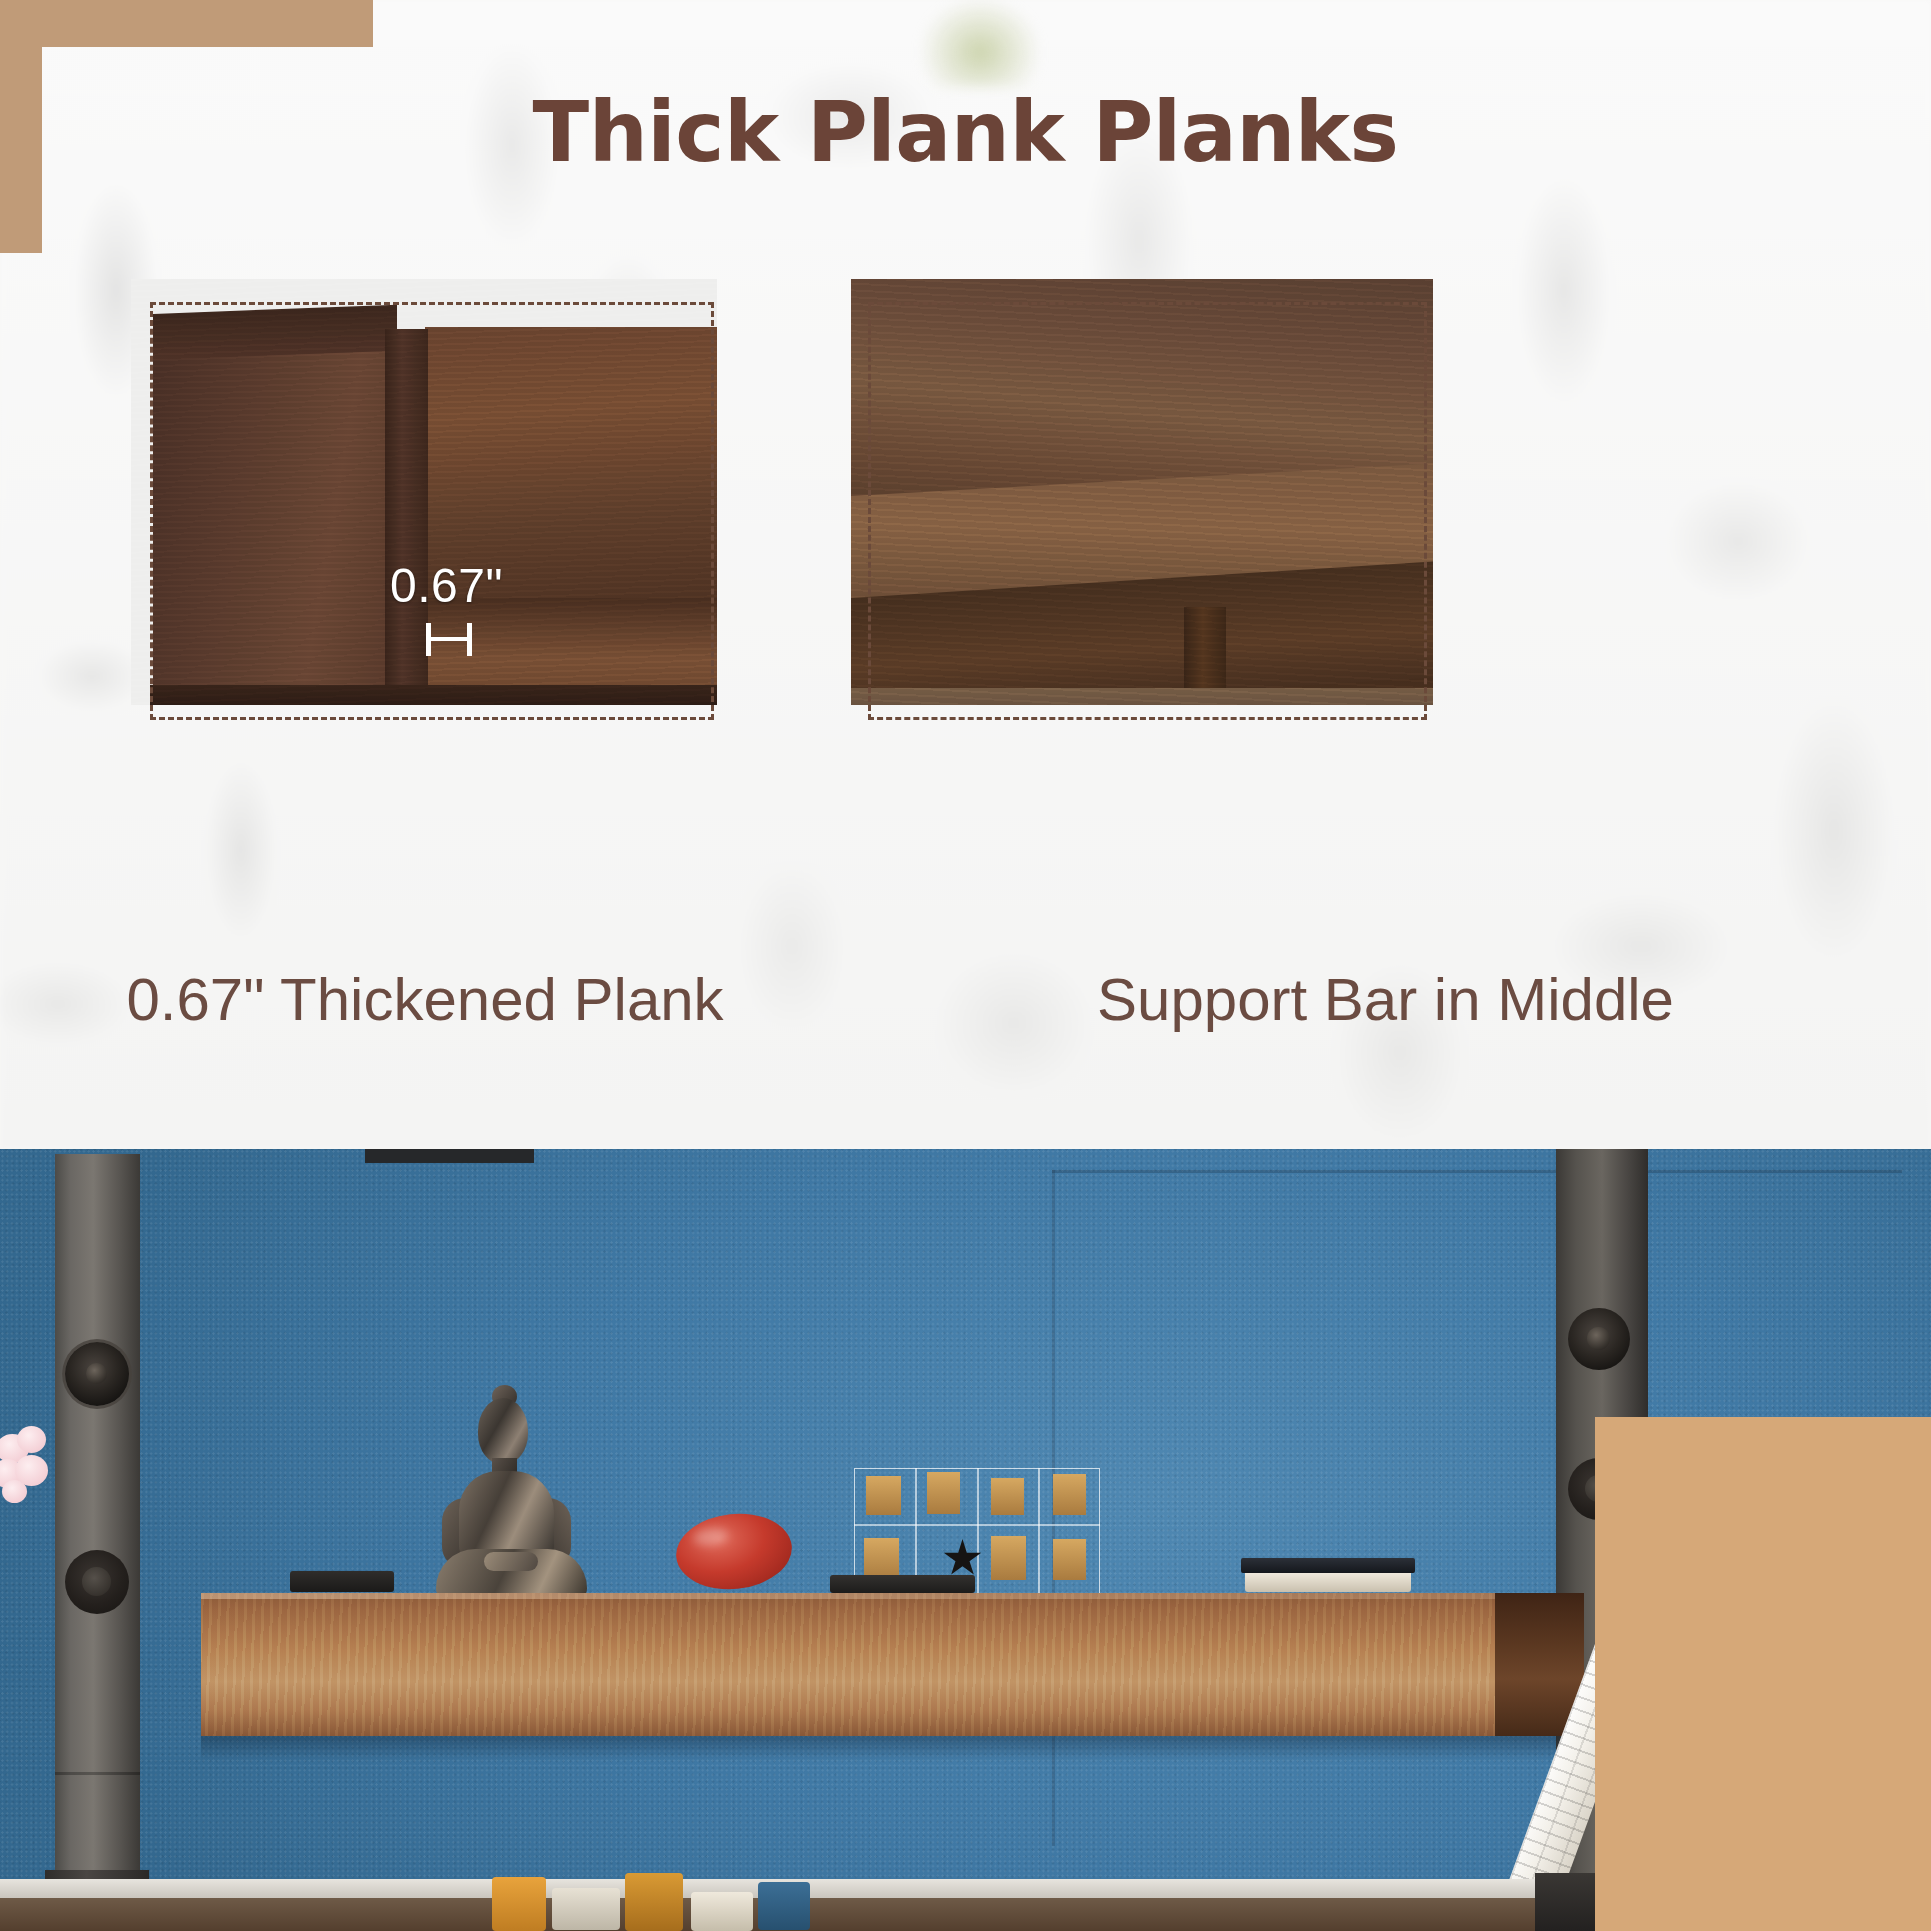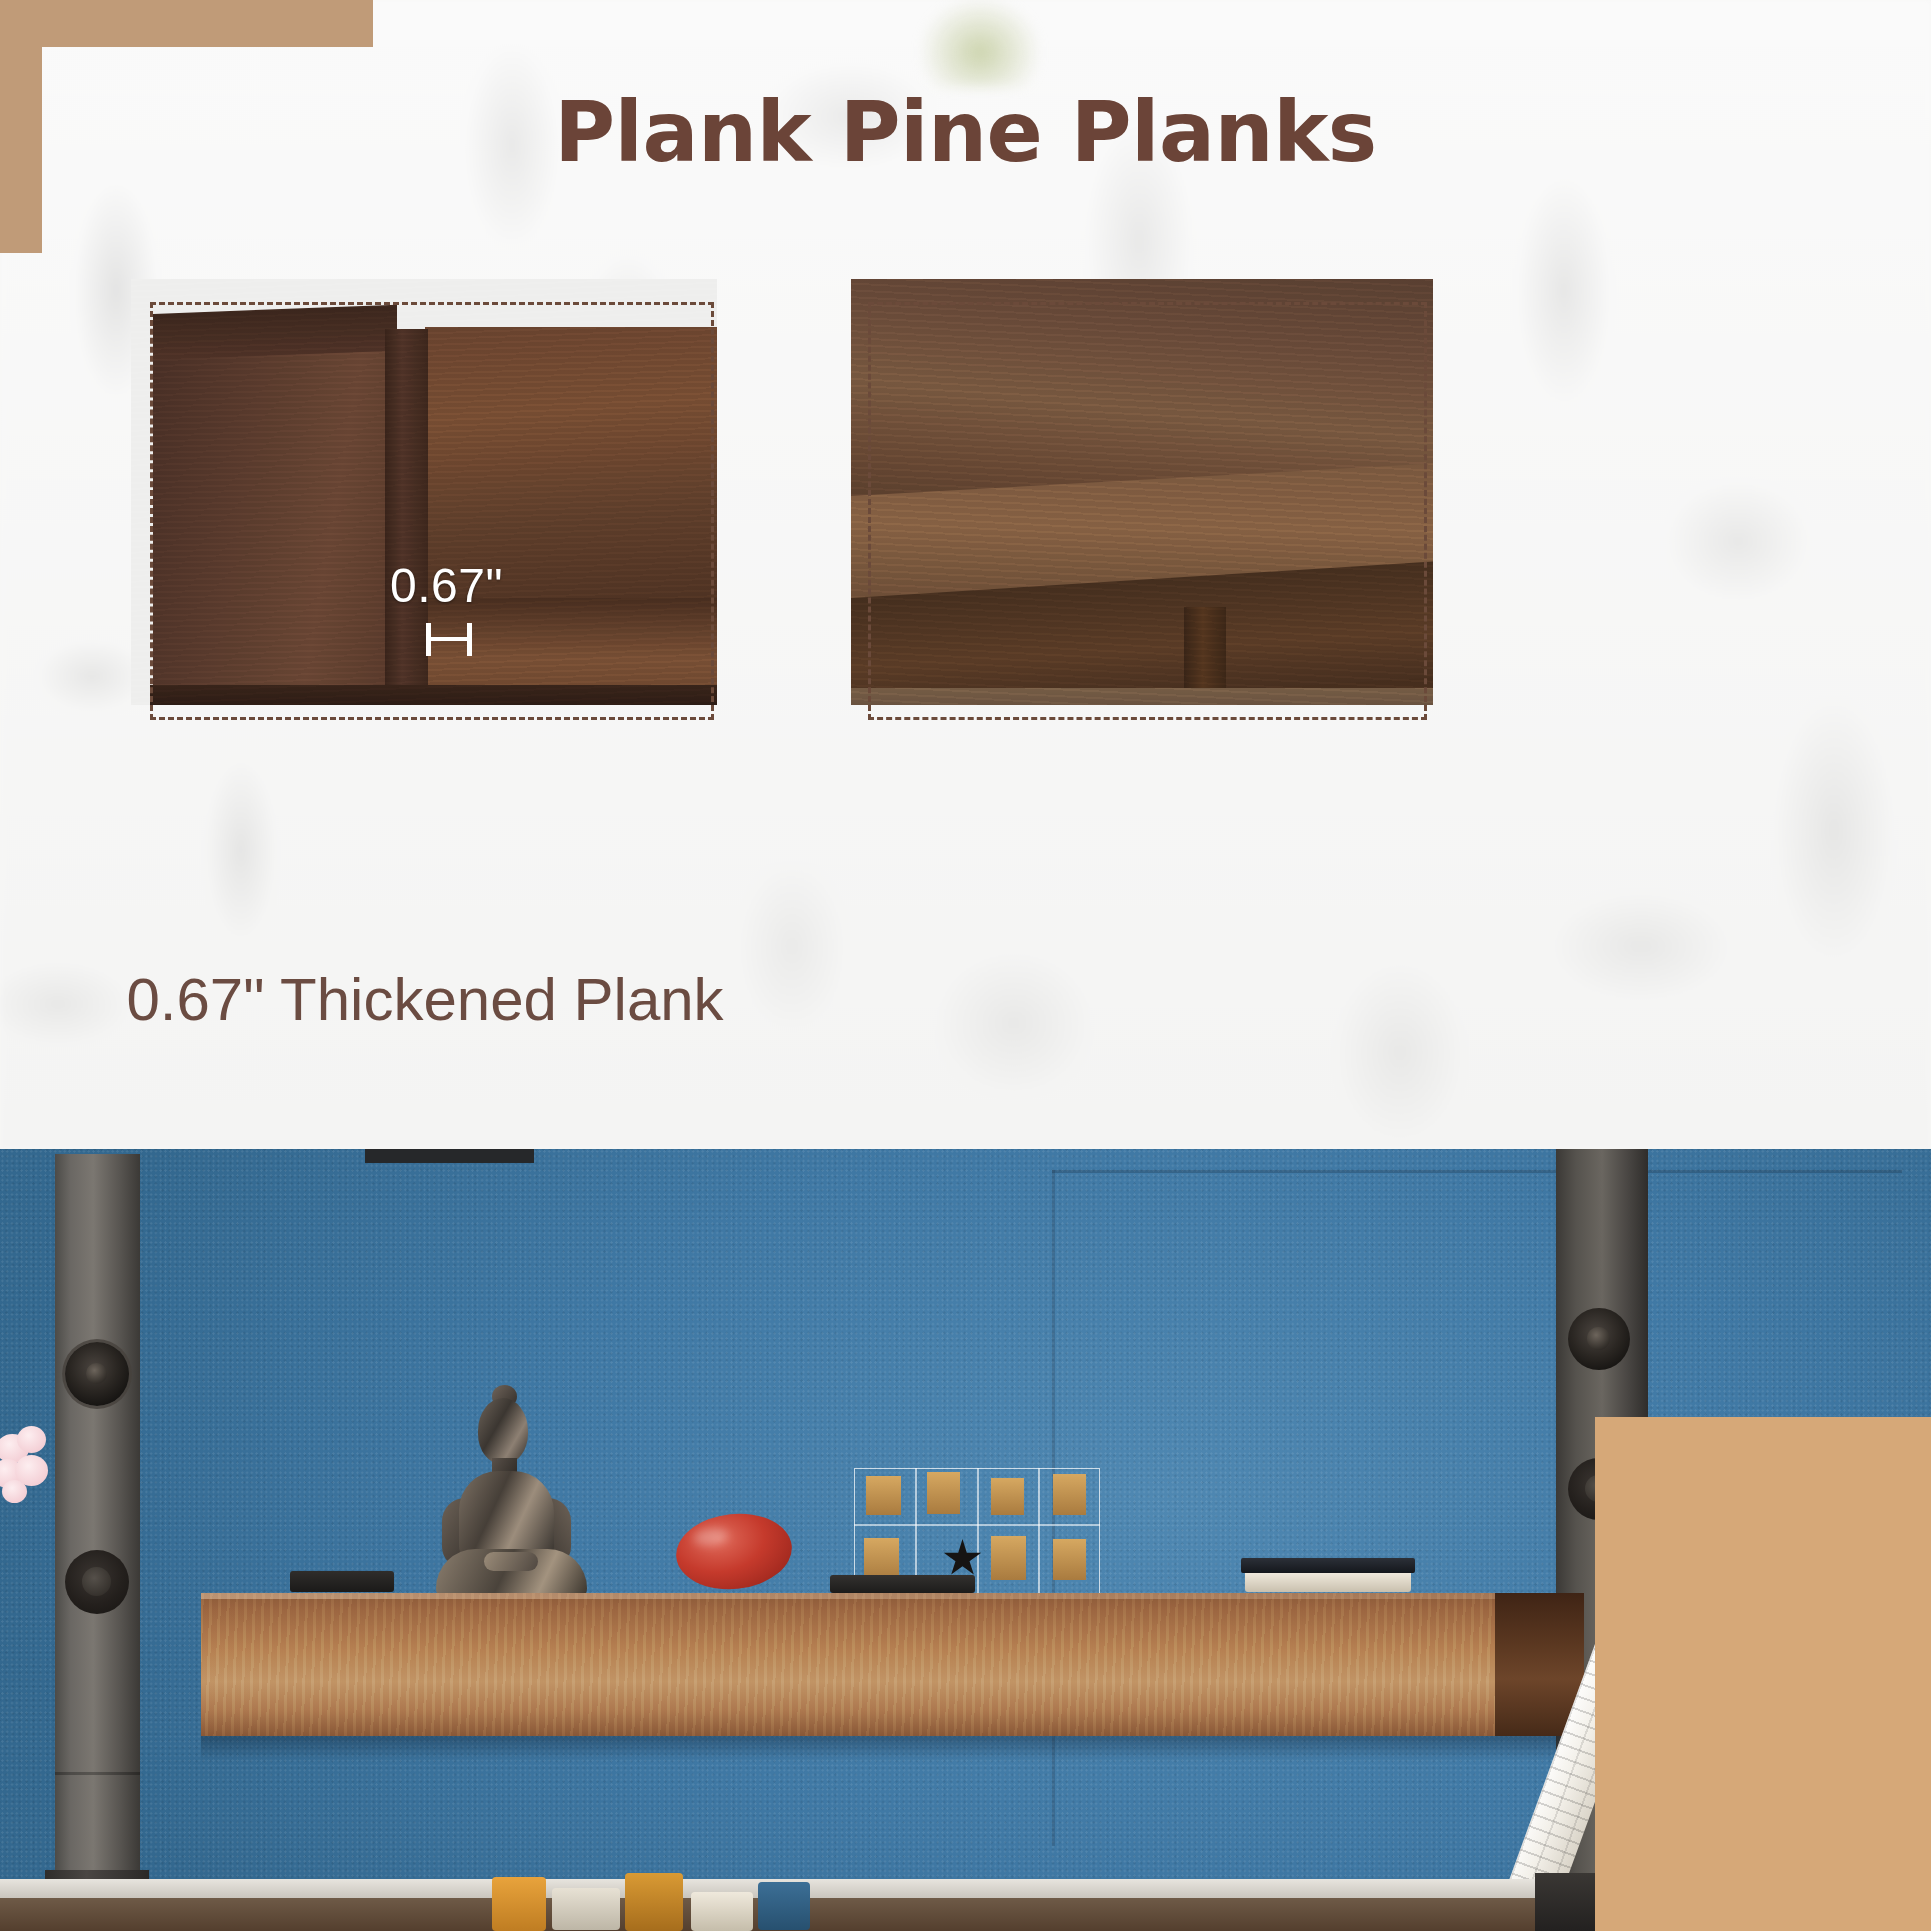"Plank Pine Planks" div.title { text: Plank Pine -> Thick Plank }
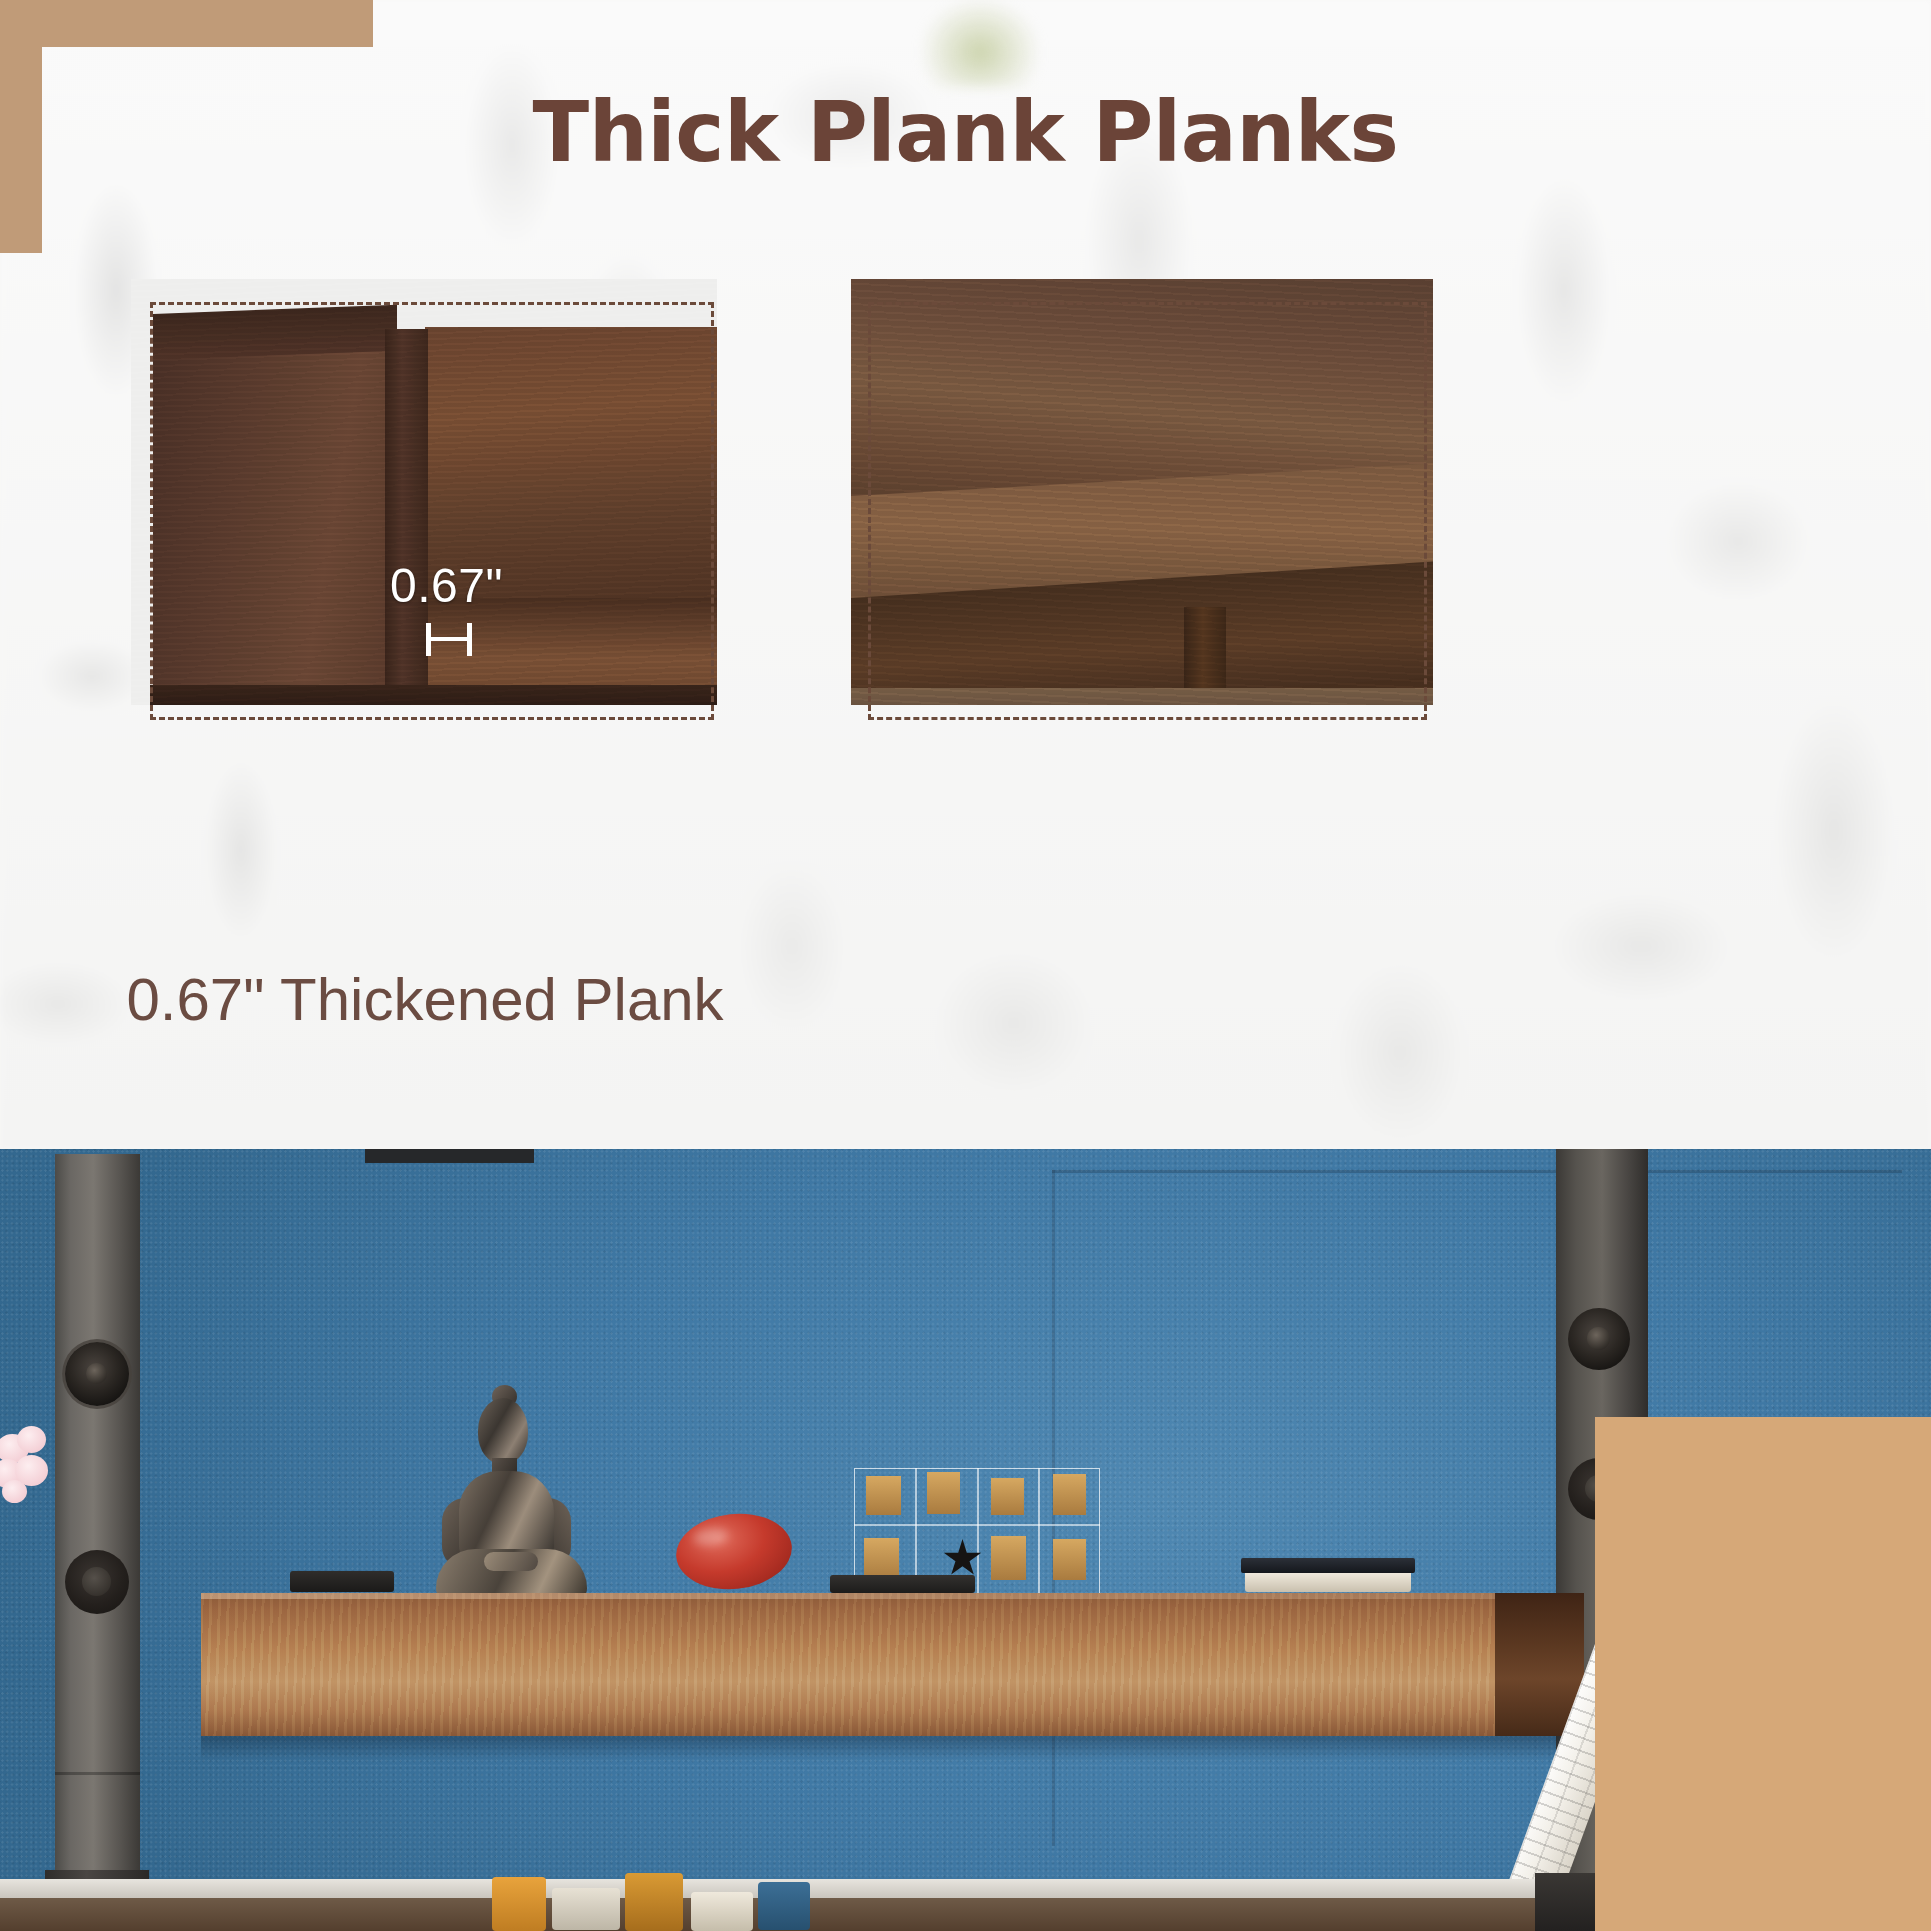"Support Bar in Middle" div.caption { html: none -> <div>Support Bar in Middle</div> }
